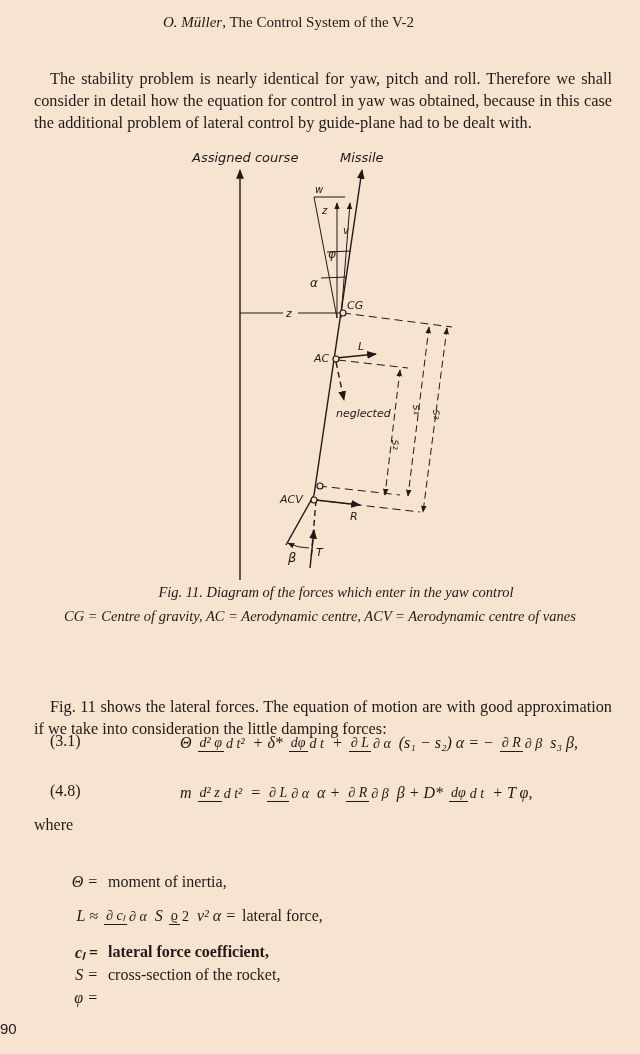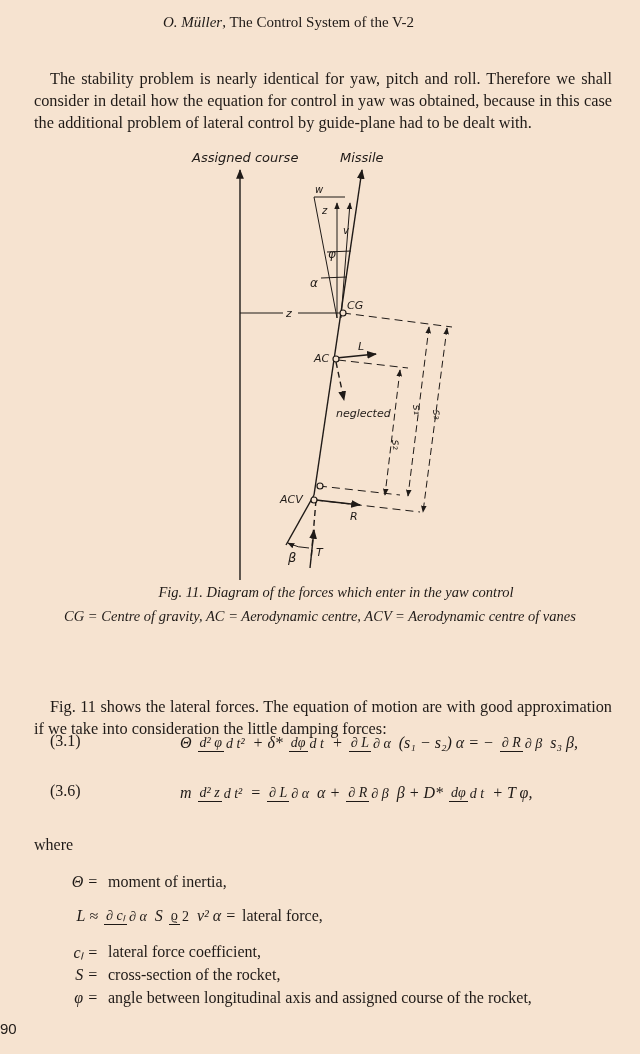"(3.6)" span.eq-num { text: 3.6 -> 4.8 }
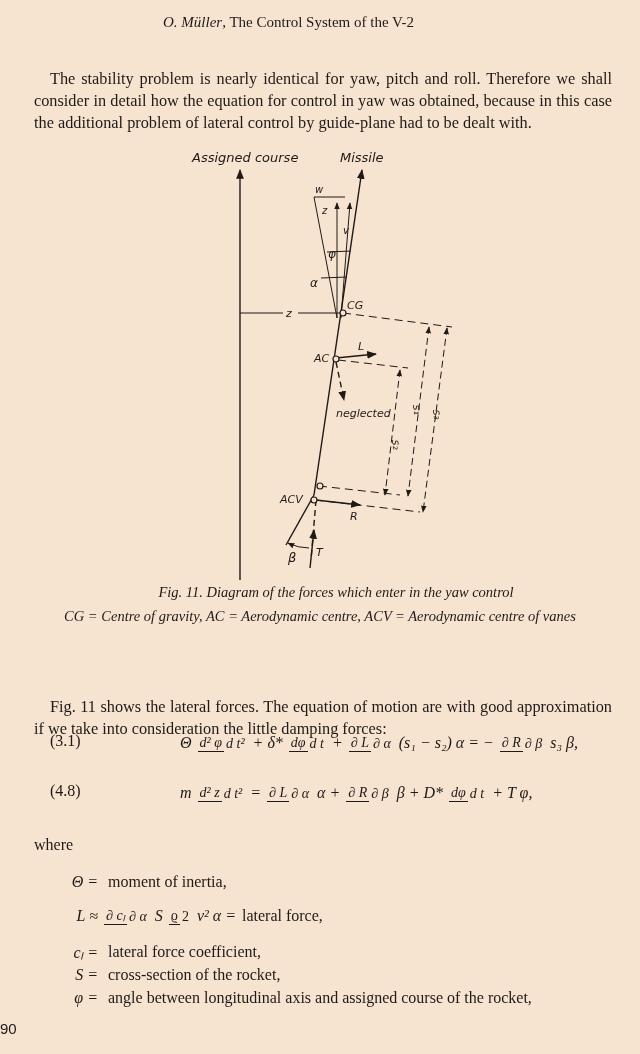"where" #where { top: 836px -> 816px }
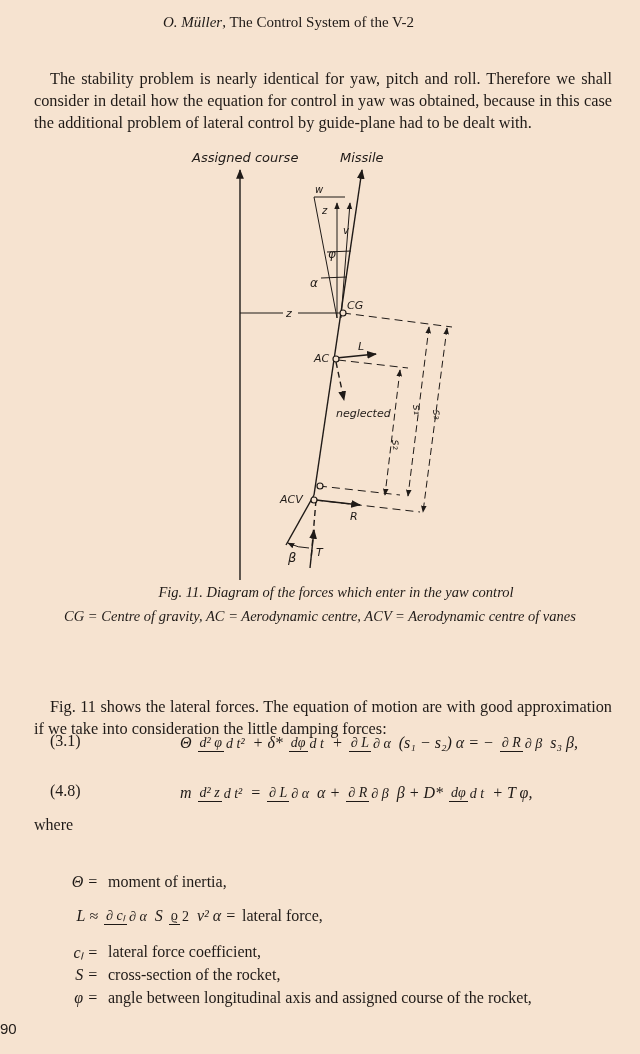"cₗ =" #d2 { font-weight: none -> bold }
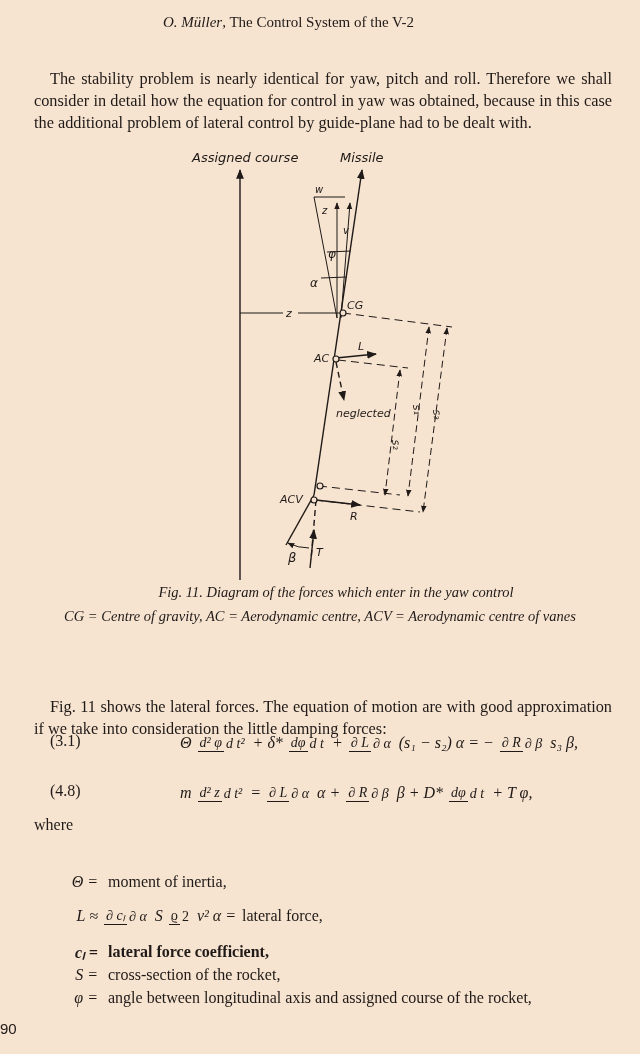"angle between longitudinal axis and" span.def-txt { html: <span>angle between longitudinal axis and assigned course of the rocket,</span> -> none }
